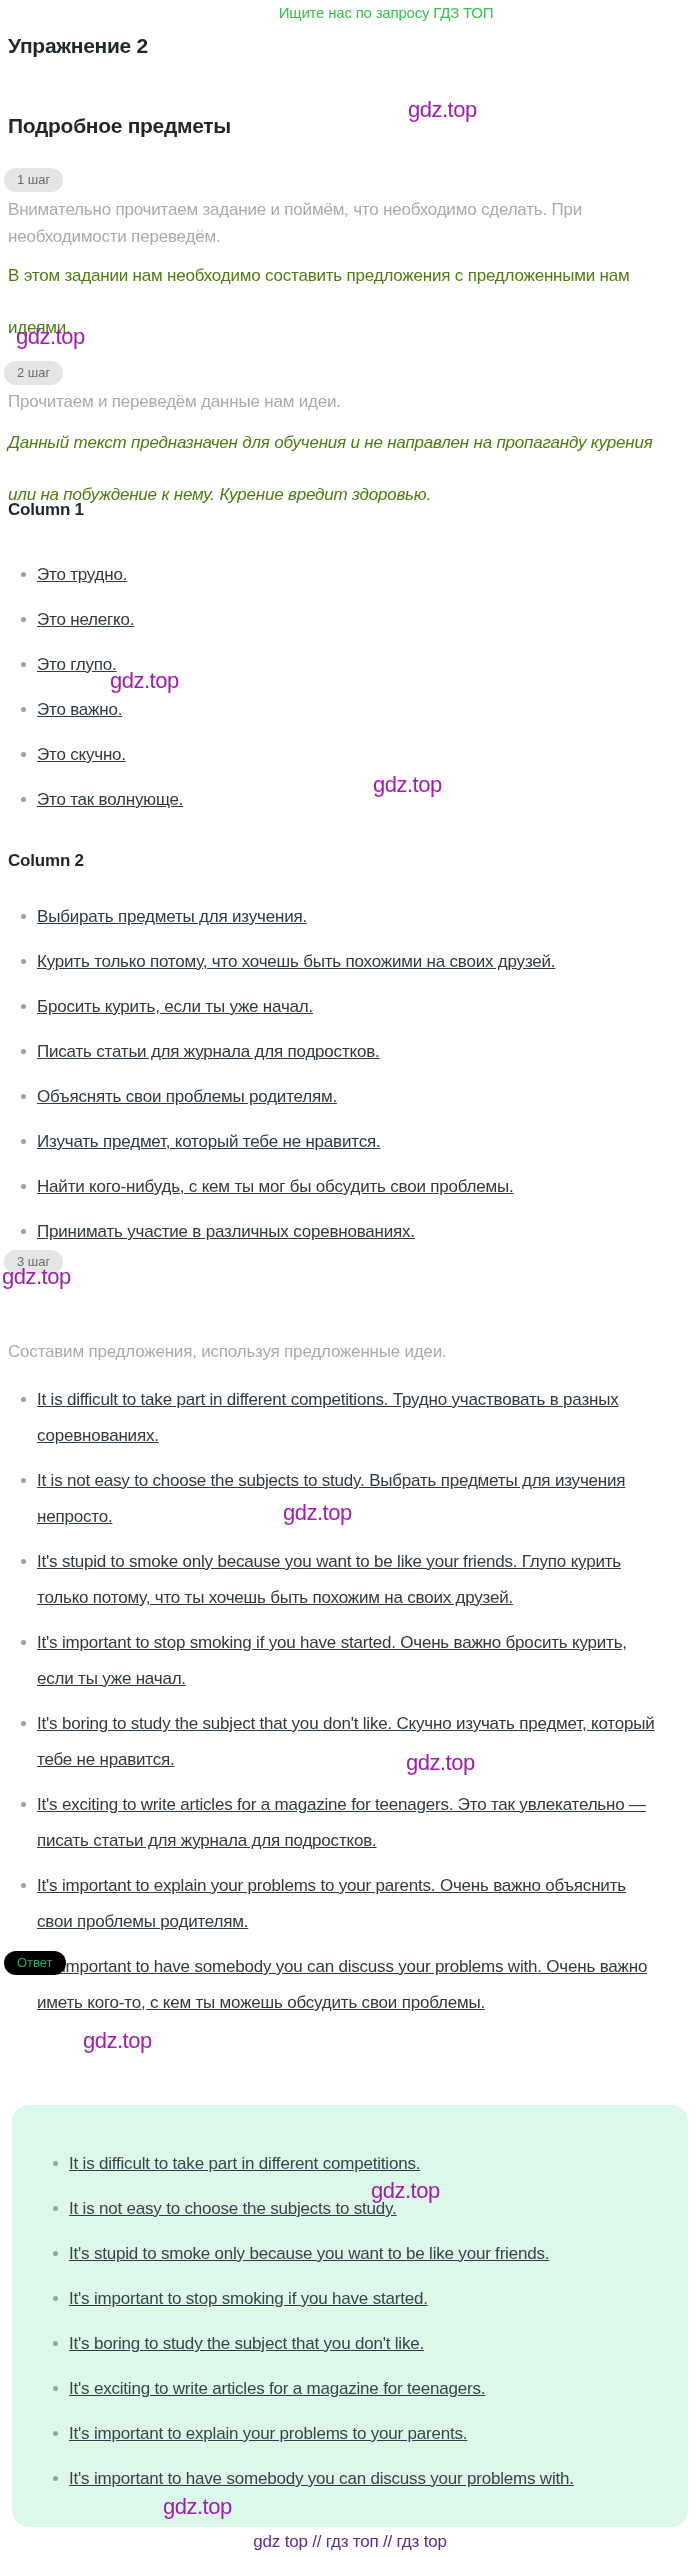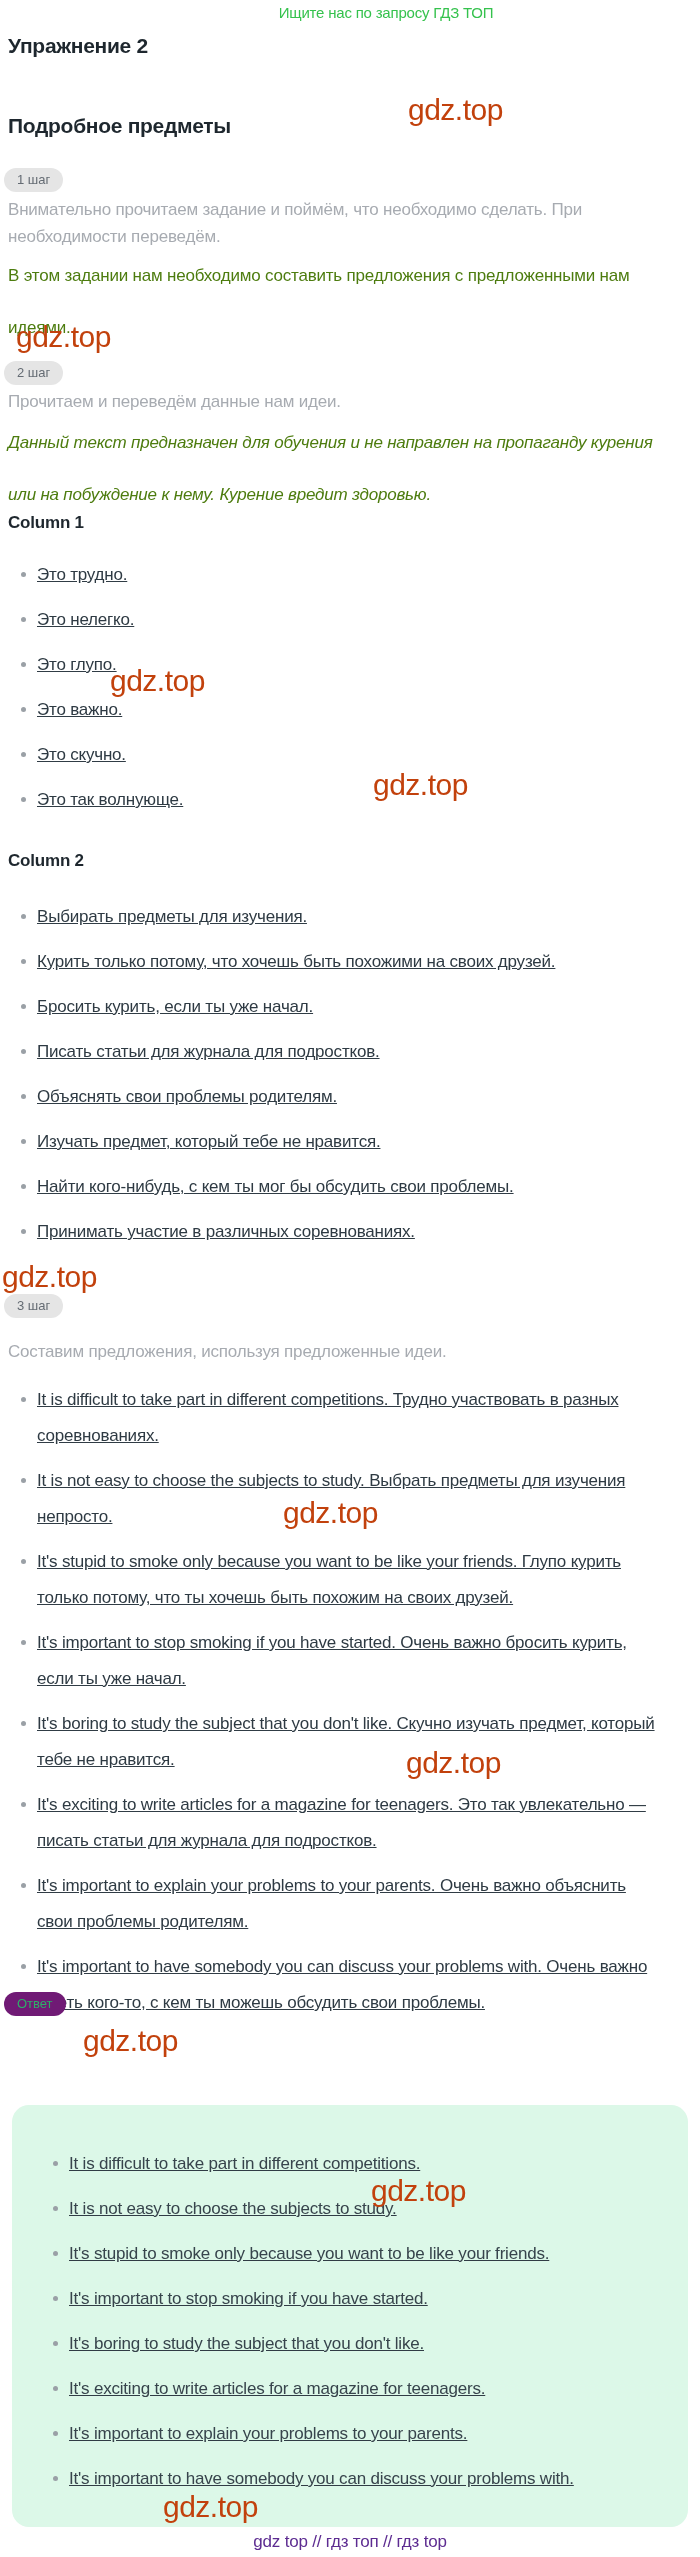"gdz.top" .wm { color: #c2410c -> #a21caf; font-size: 30px -> 22px }
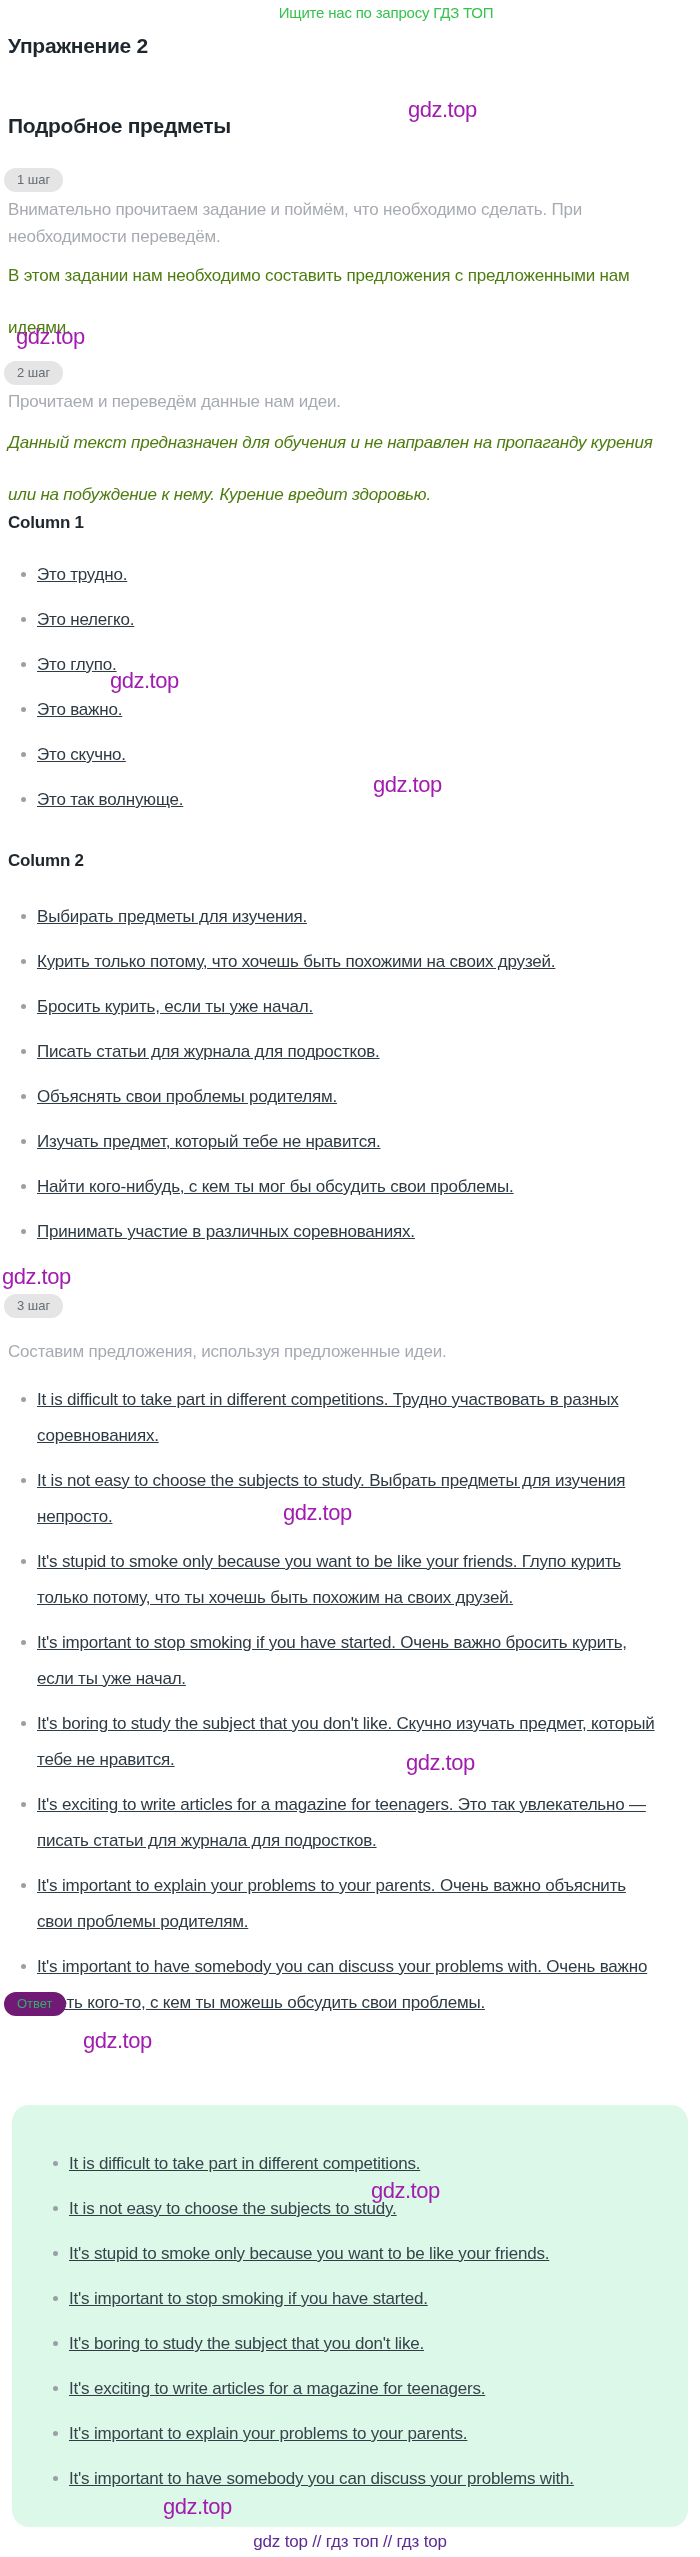"Column 1" #col1-title { top: 513px -> 500px }
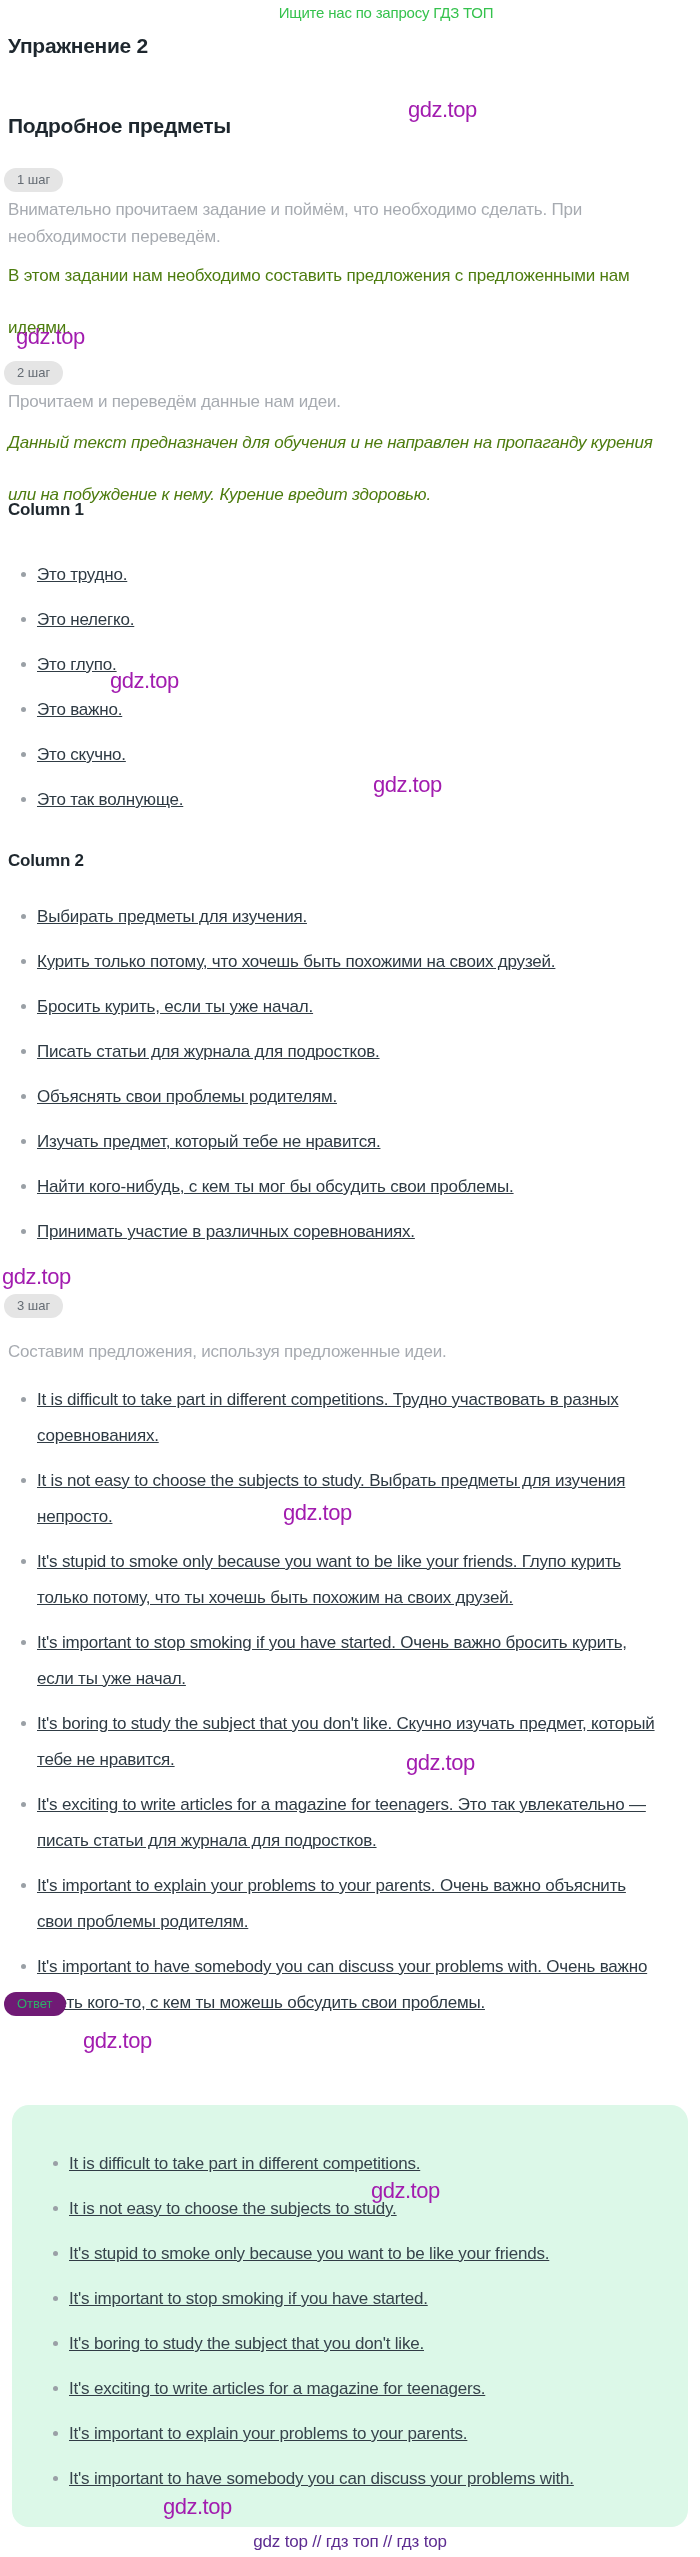"3 шаг" #badge-step3 { top: 1294px -> 1250px }
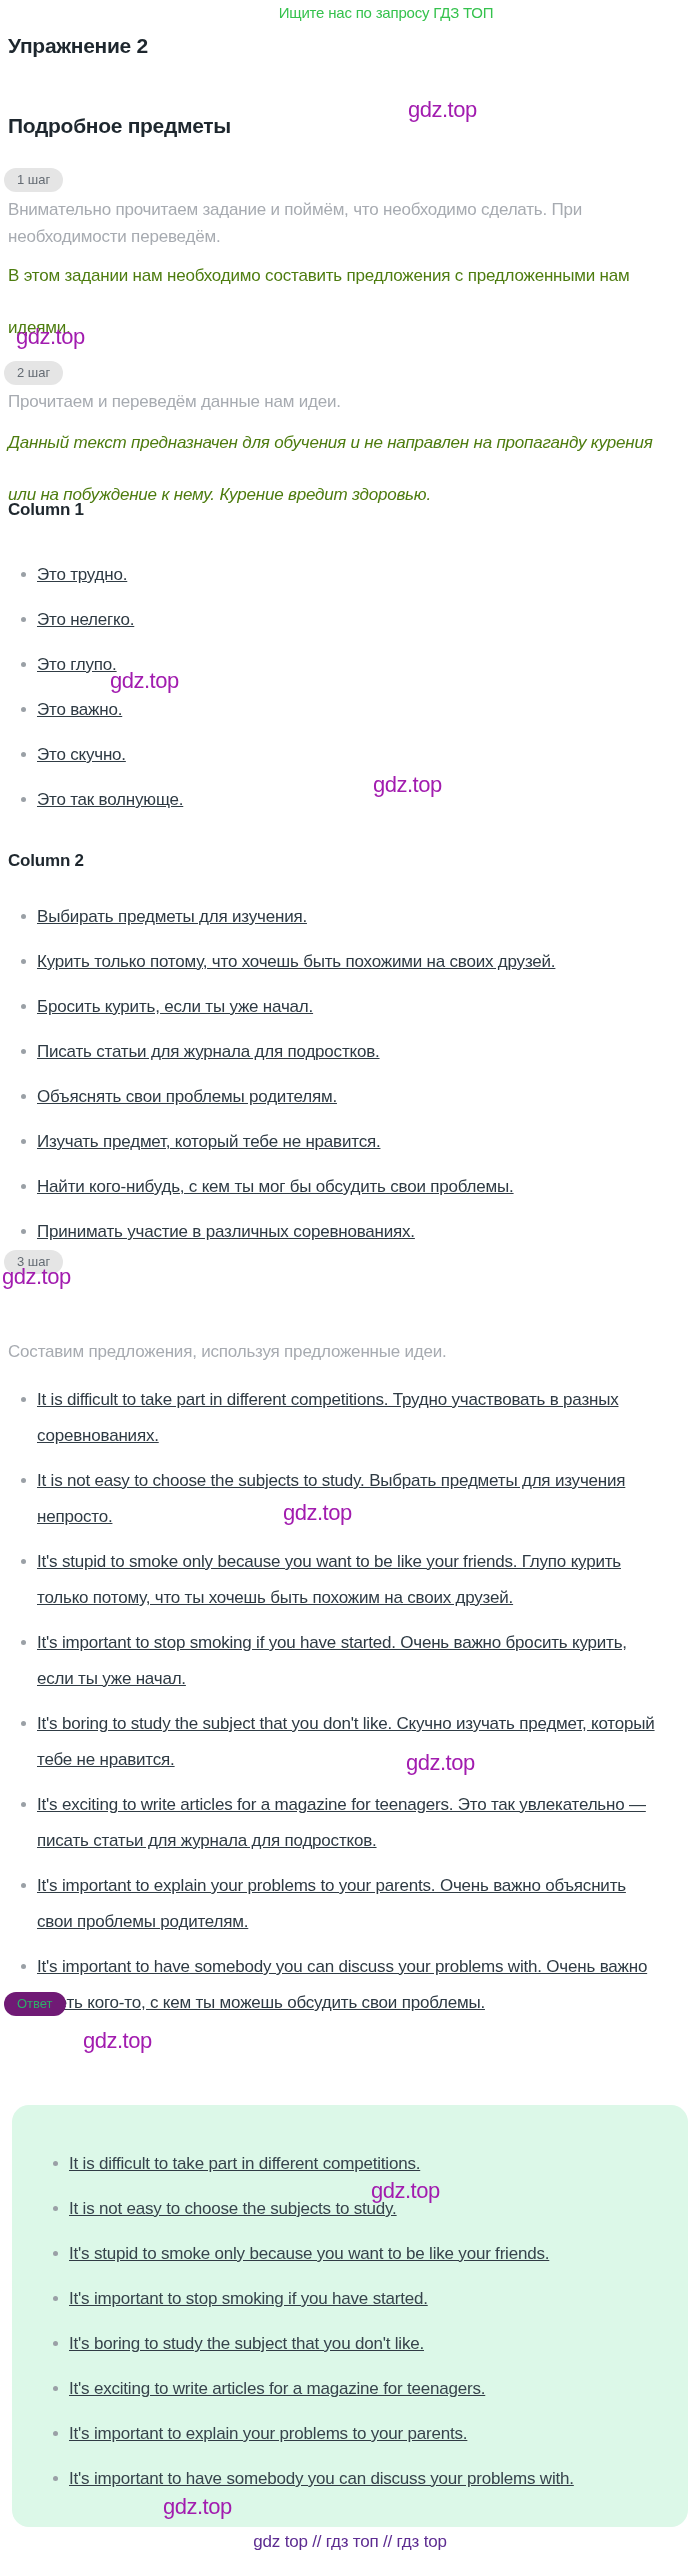"Ответ" #badge-answer { background: #701a75 -> #000000; top: 1992px -> 1951px }
